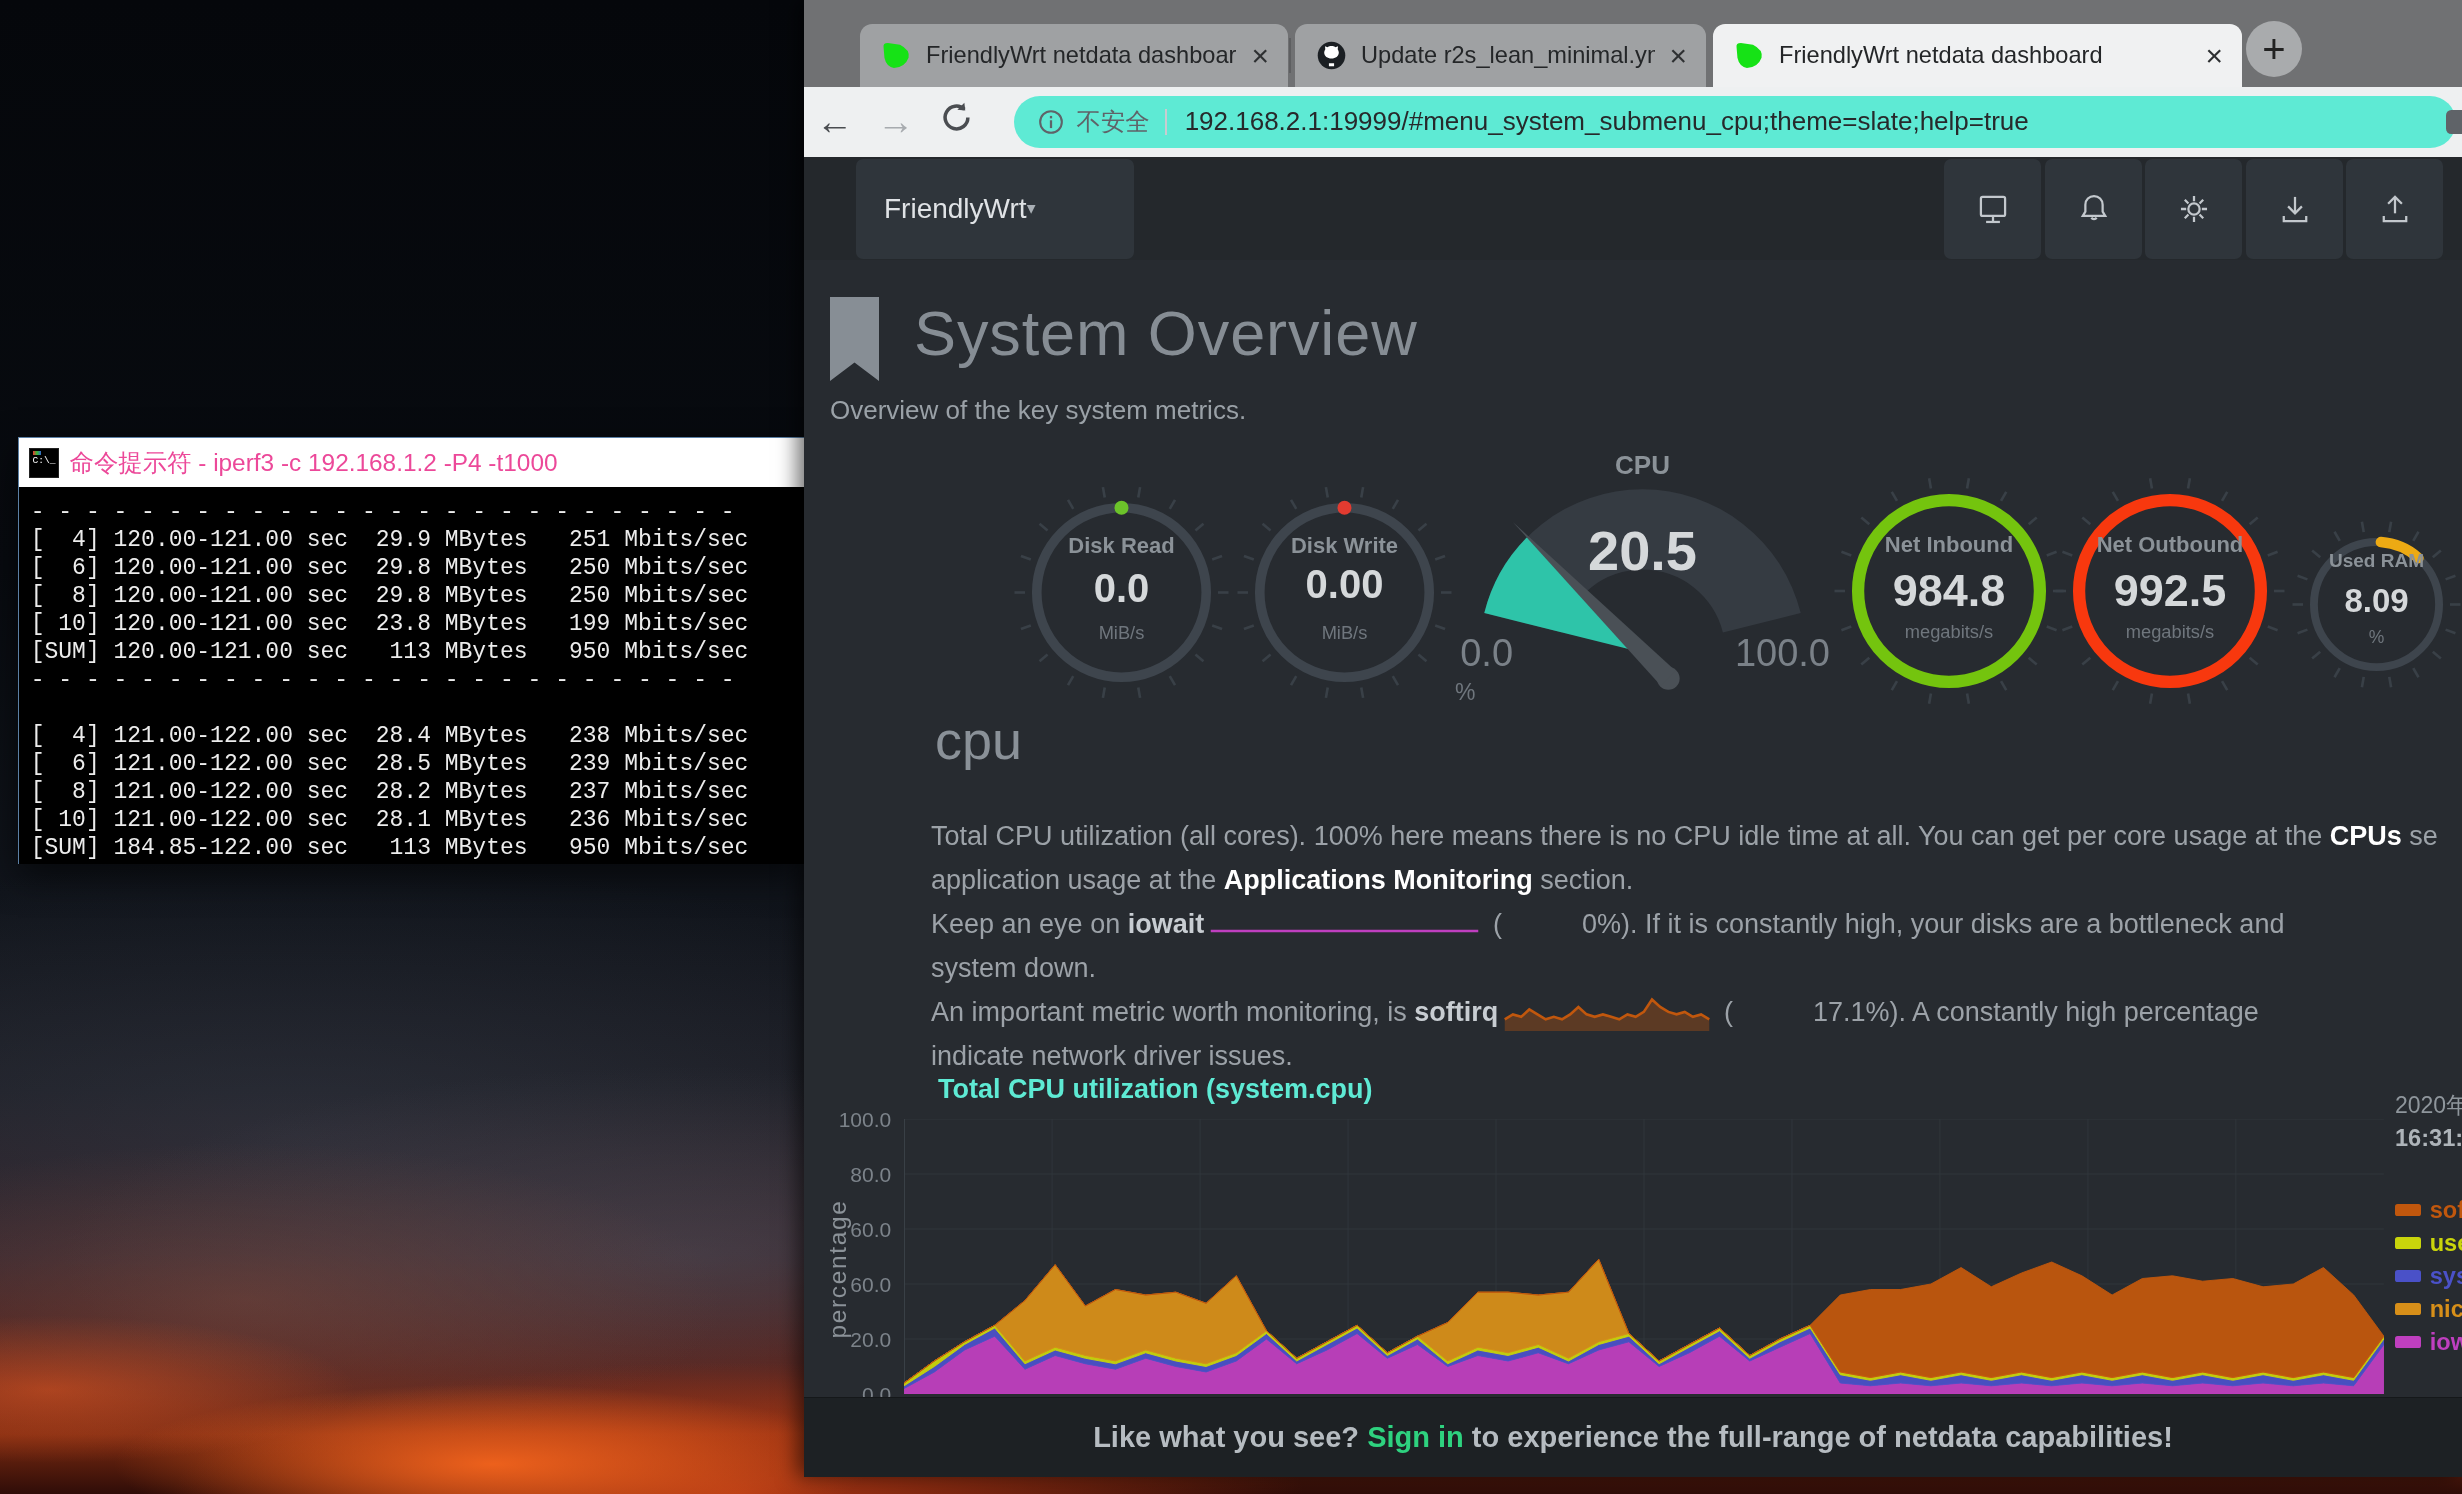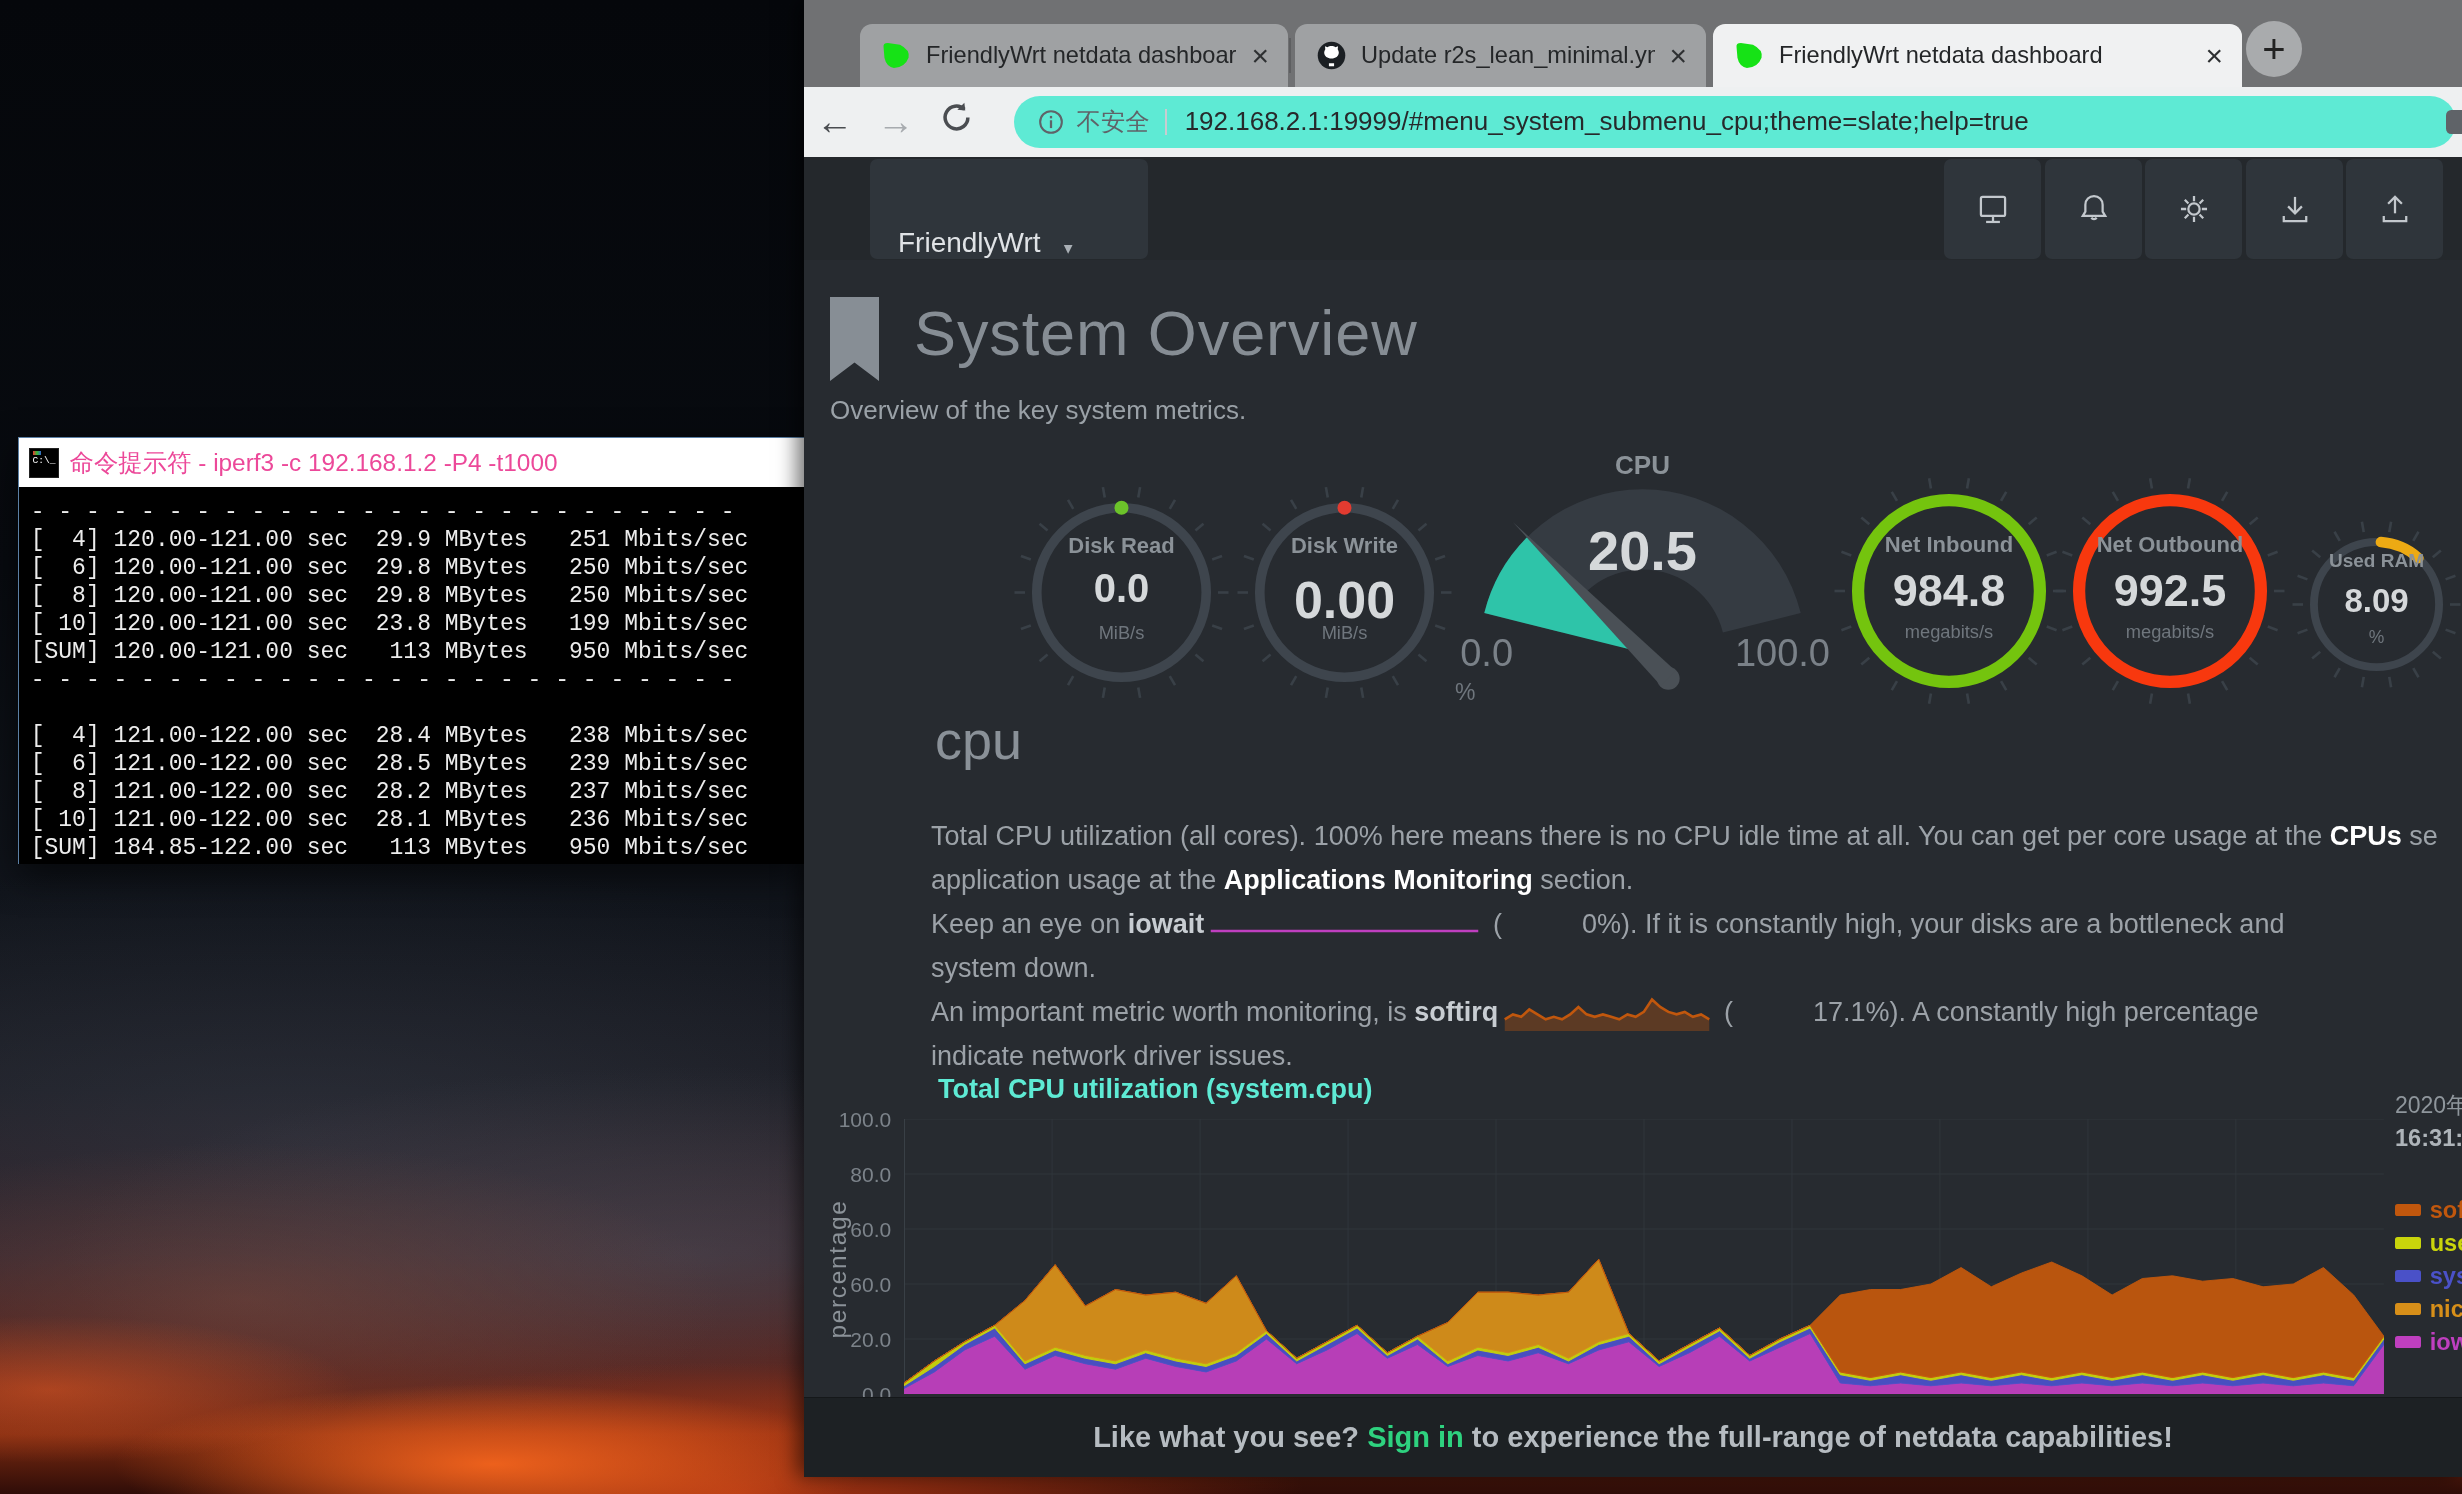"FriendlyWrt" .brand-tile { align-items: flex-end -> center; gap: 23px -> 0; left: 66px -> 52px }
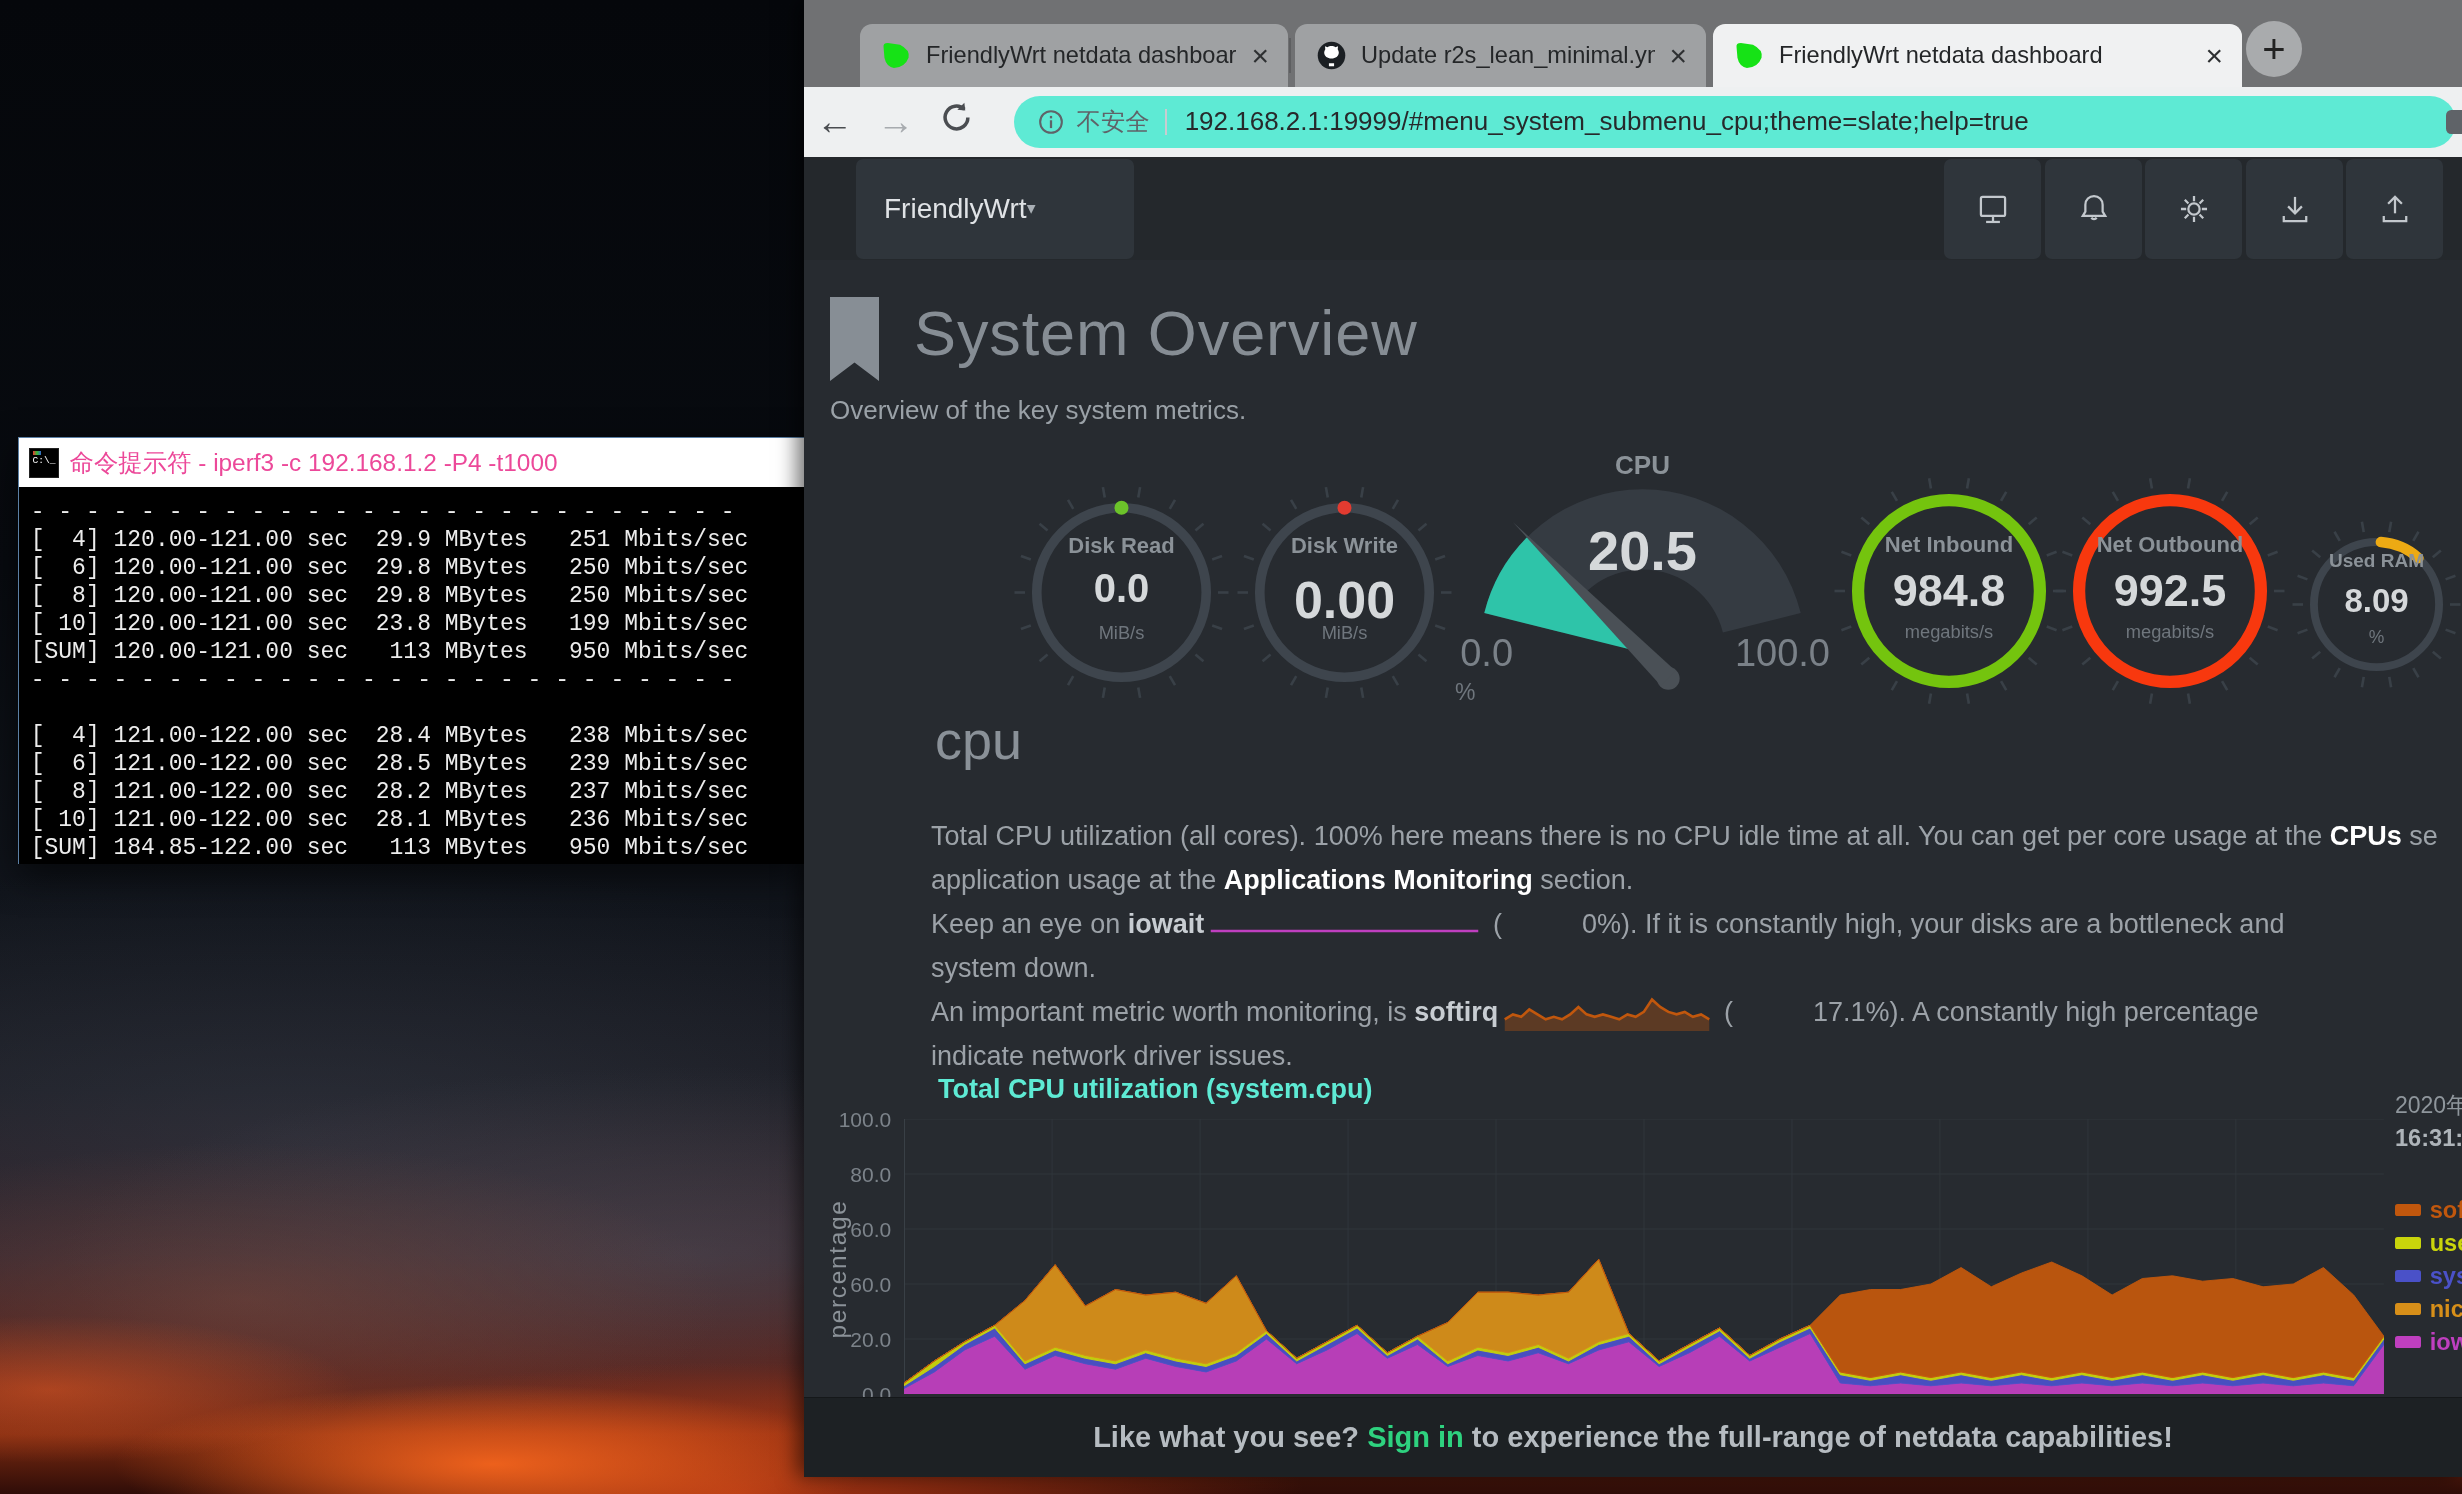"0.00" div.g-value { font-size: 52px -> 40px; top: 88px -> 80px }
